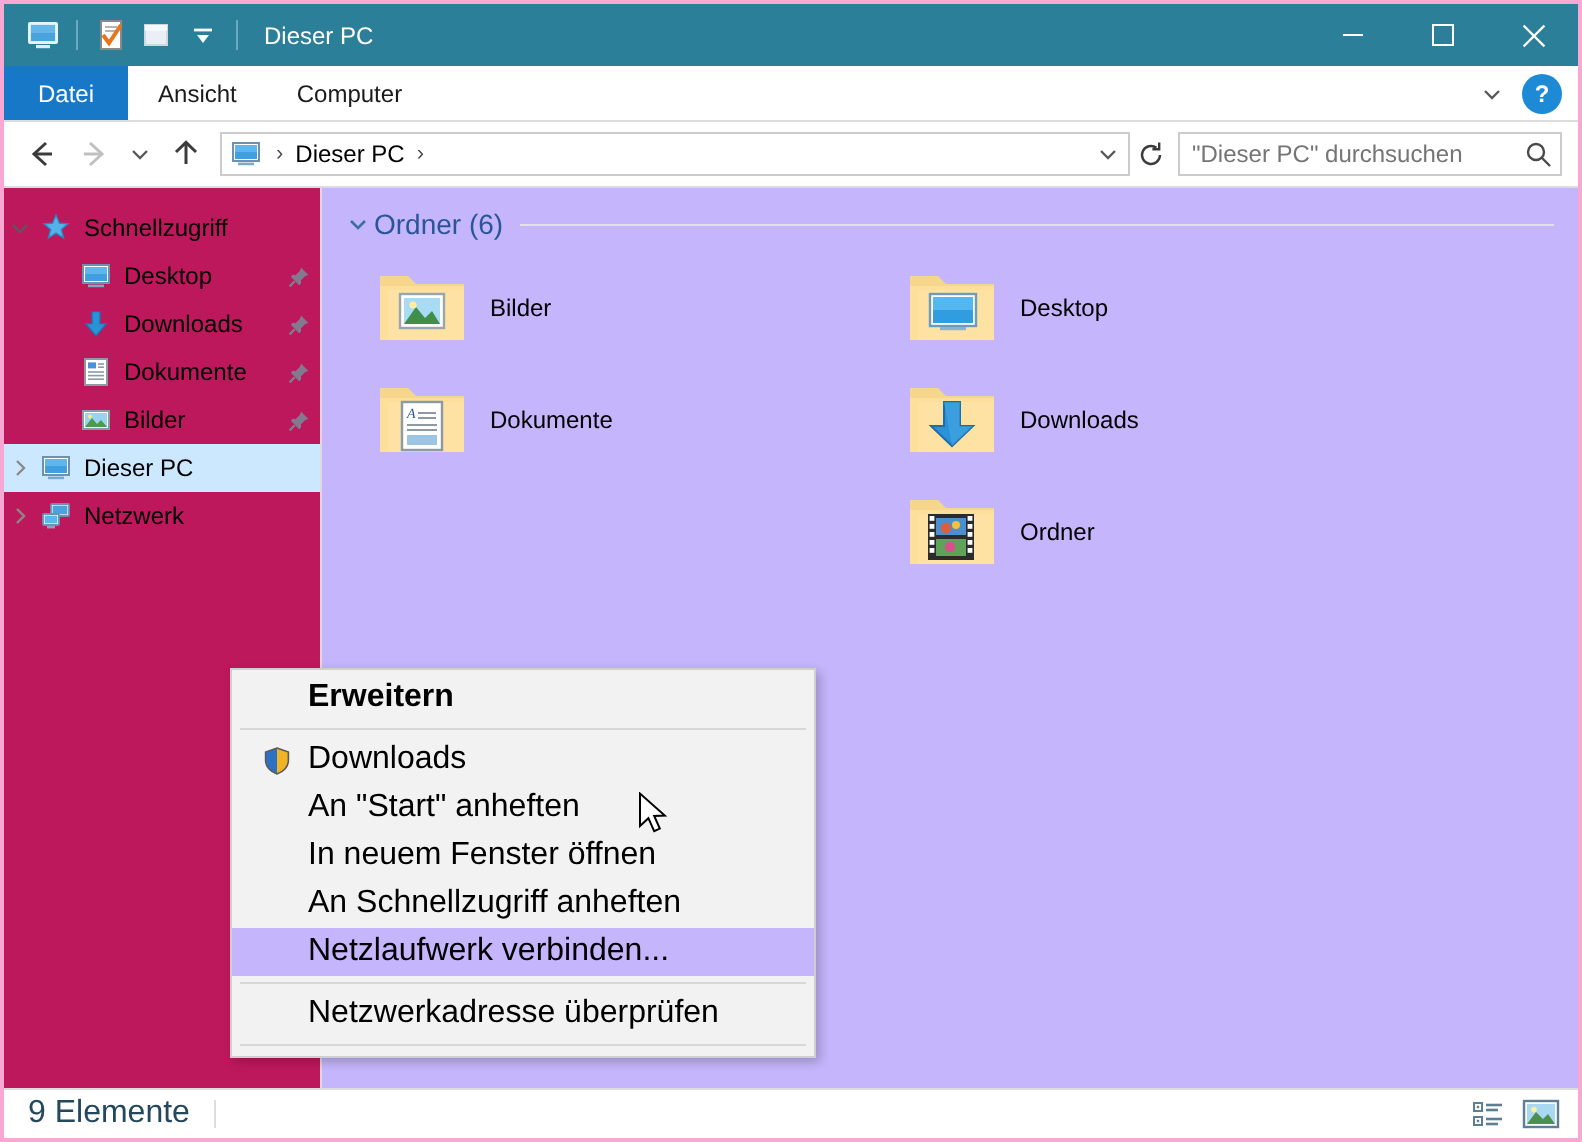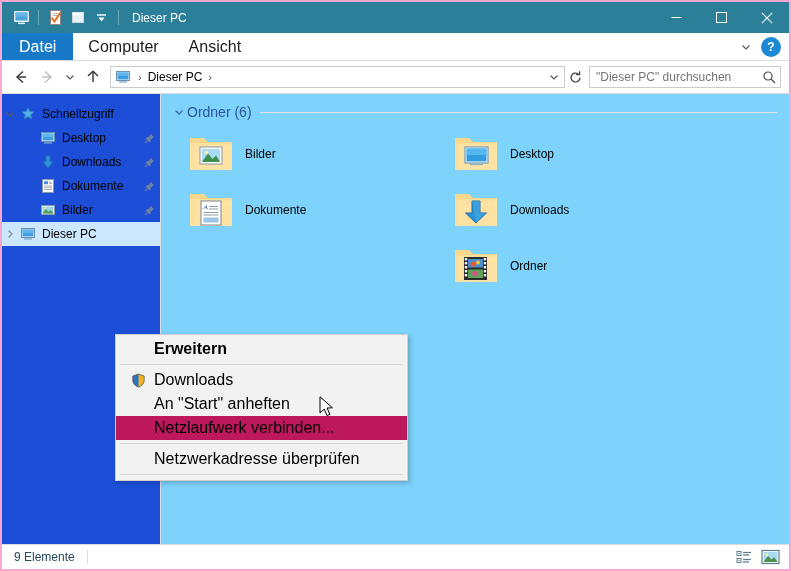"Datei" .tab { font-size: 16px -> 12px }
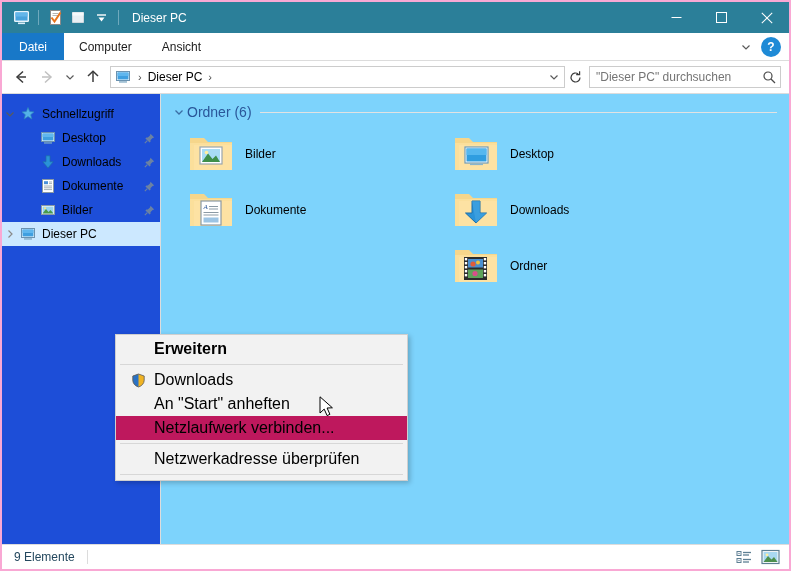"Computer" div.tab { order: before "Ansicht" -> after "Ansicht" }
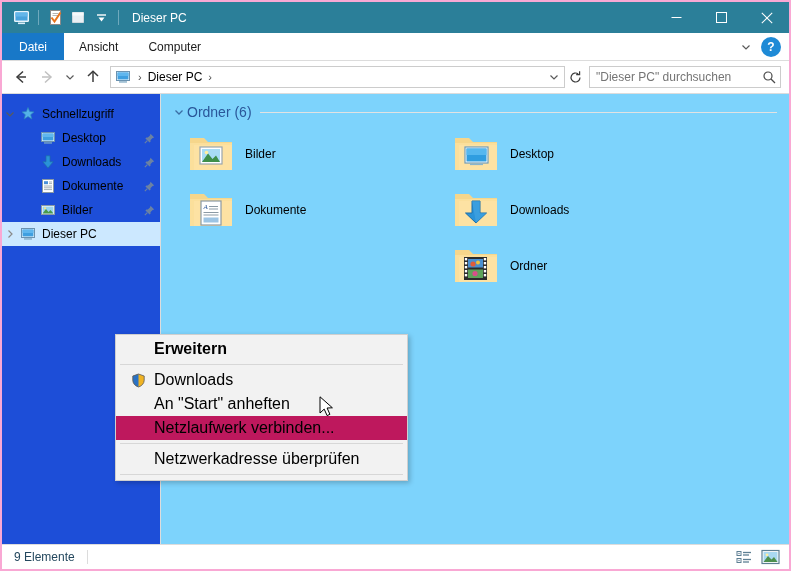"Schnellzugriff" .navpane { background: #1d4ed8 -> #be185d }
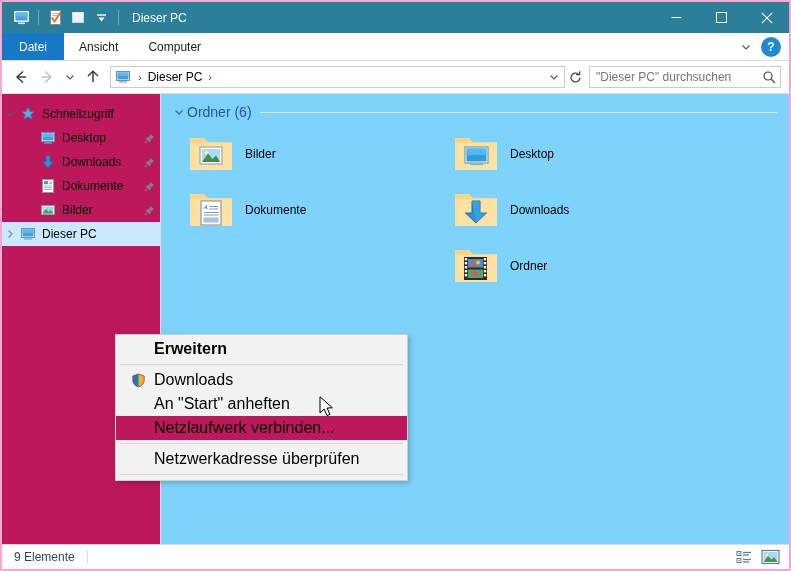"Ordner (6)" .content { background: #7dd3fc -> #c4b5fd }
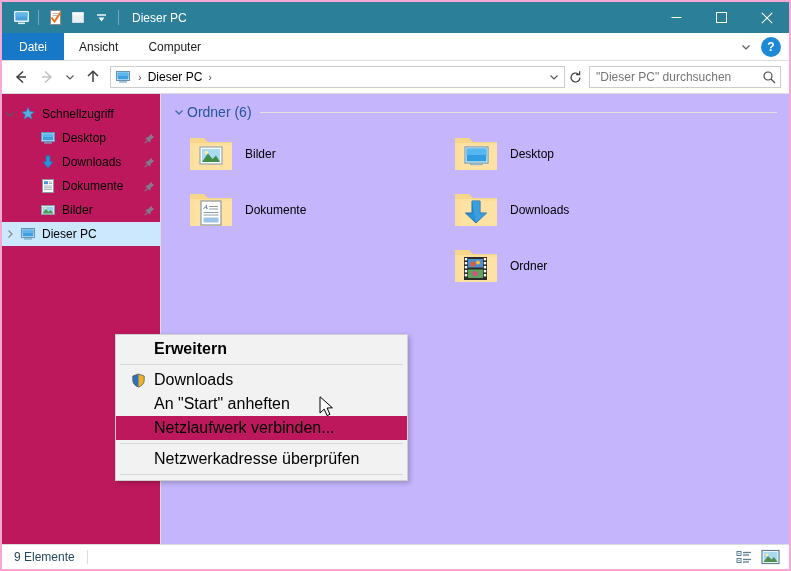"Netzwerk" div.nav-item { html: none -> <div> <span> <svg> <path></path> </svg> </span> <span> <svg> <rect></rect> <rect></rect> <rect></rect> <rect></rect> <rect></rect> </svg> </span> <span>Netzwerk</span> </div> }
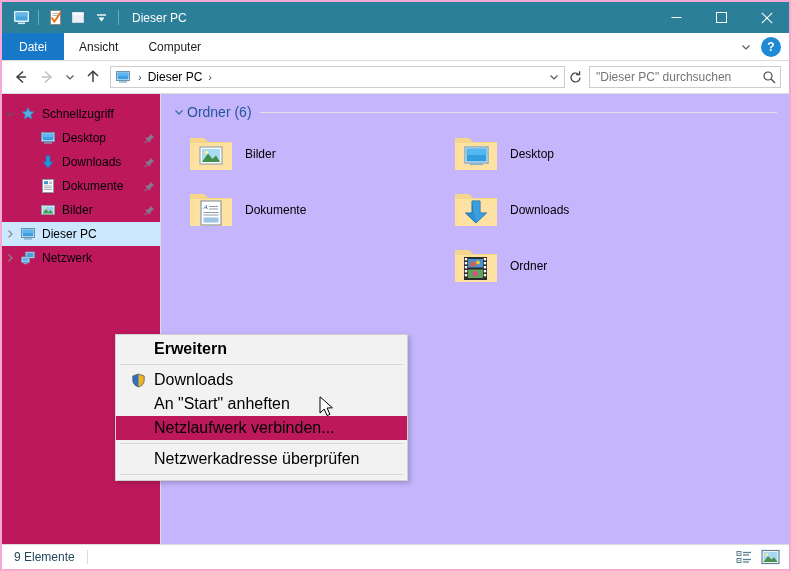"In neuem Fenster öffnen" div.ctx-item { html: none -> <div> <span></span> <span>In neuem Fenster öffnen</span> </div> }
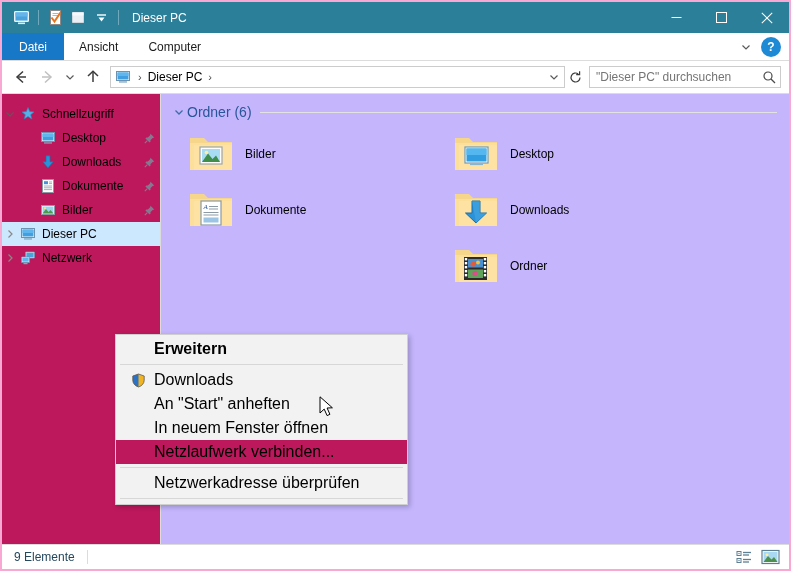"An Schnellzugriff anheften" div.ctx-item { html: none -> <div> <span></span> <span>An Schnellzugriff anheften</span> </div> }
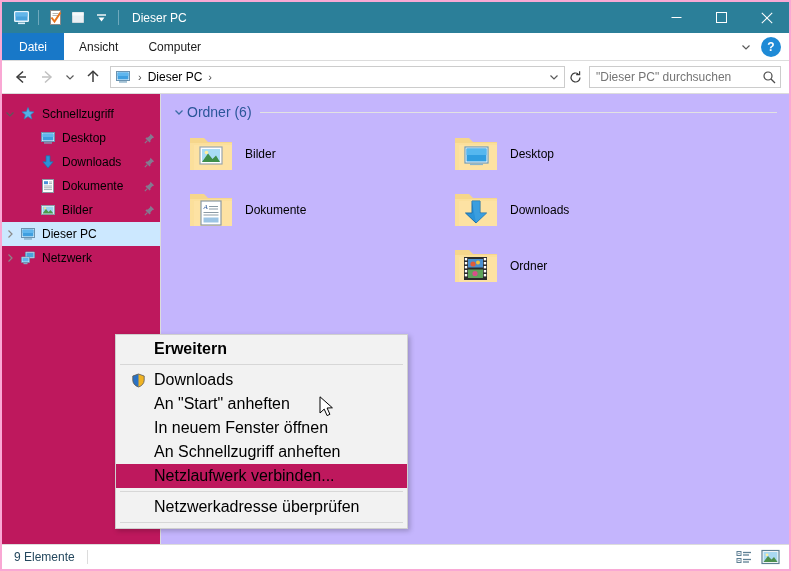"Netzlaufwerk verbinden..." .ctx-item.hover { background: #be185d -> #c4b5fd }
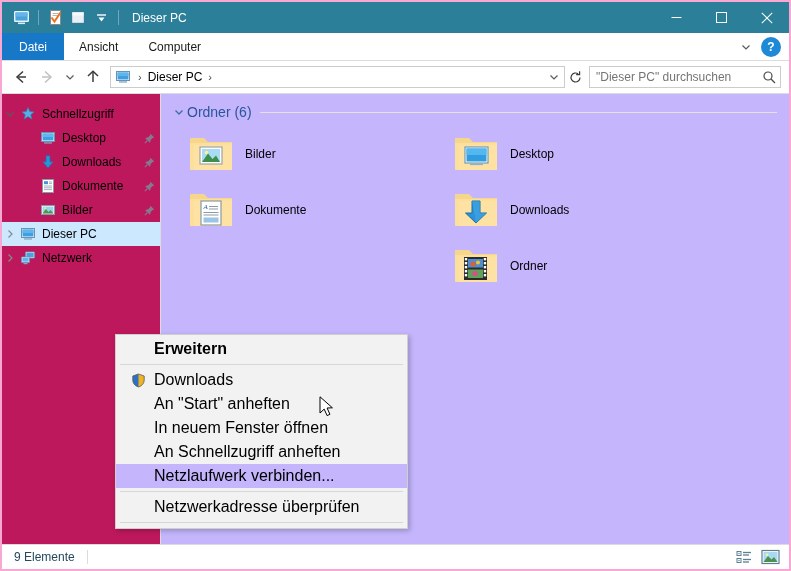"9 Elemente" .status-text { font-size: 12px -> 16px }
